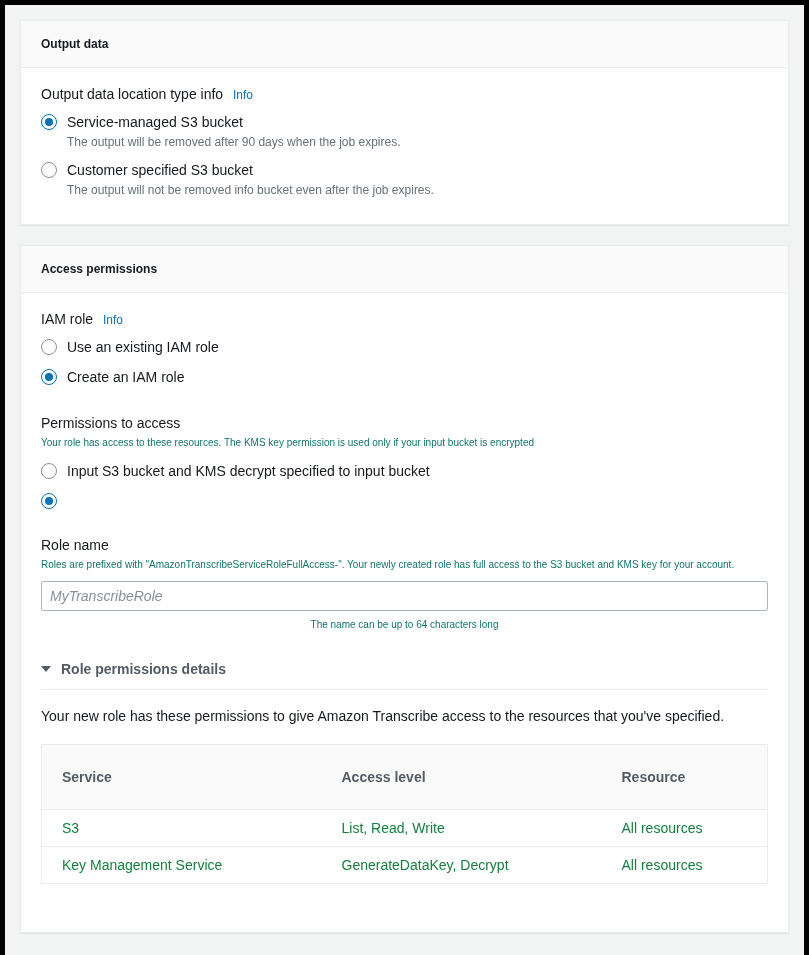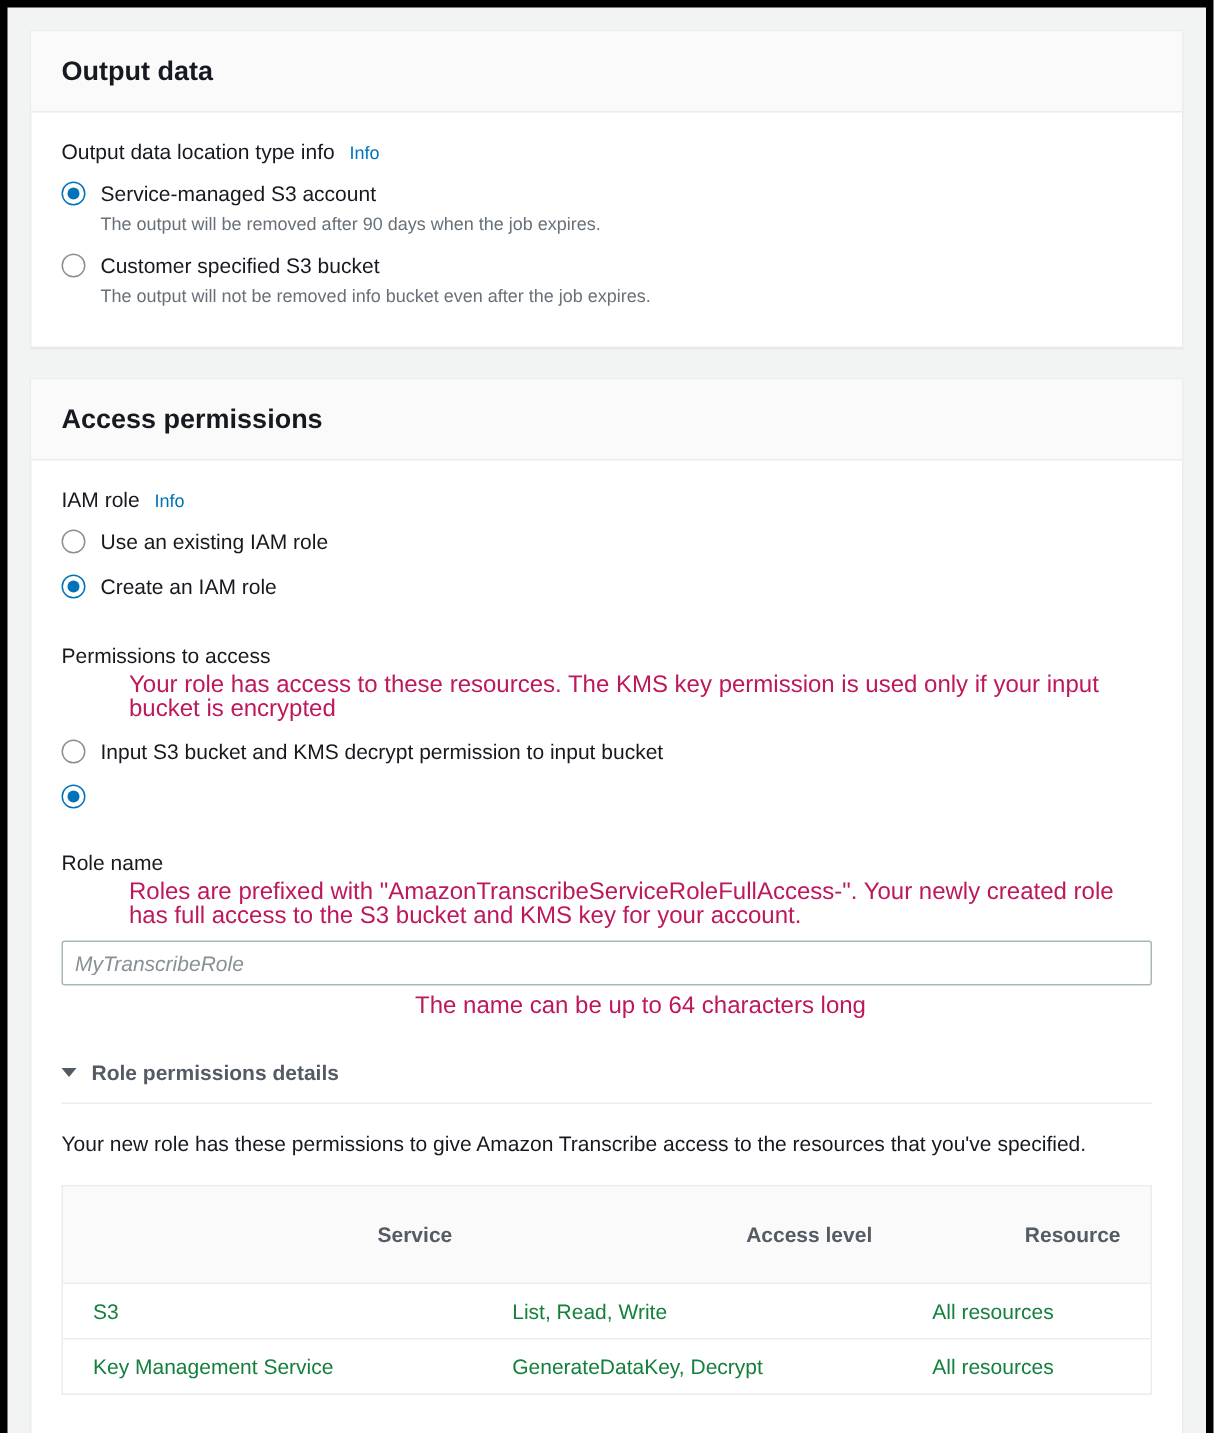"Output data" .panel-header h2 { font-size: 18px -> 12px }
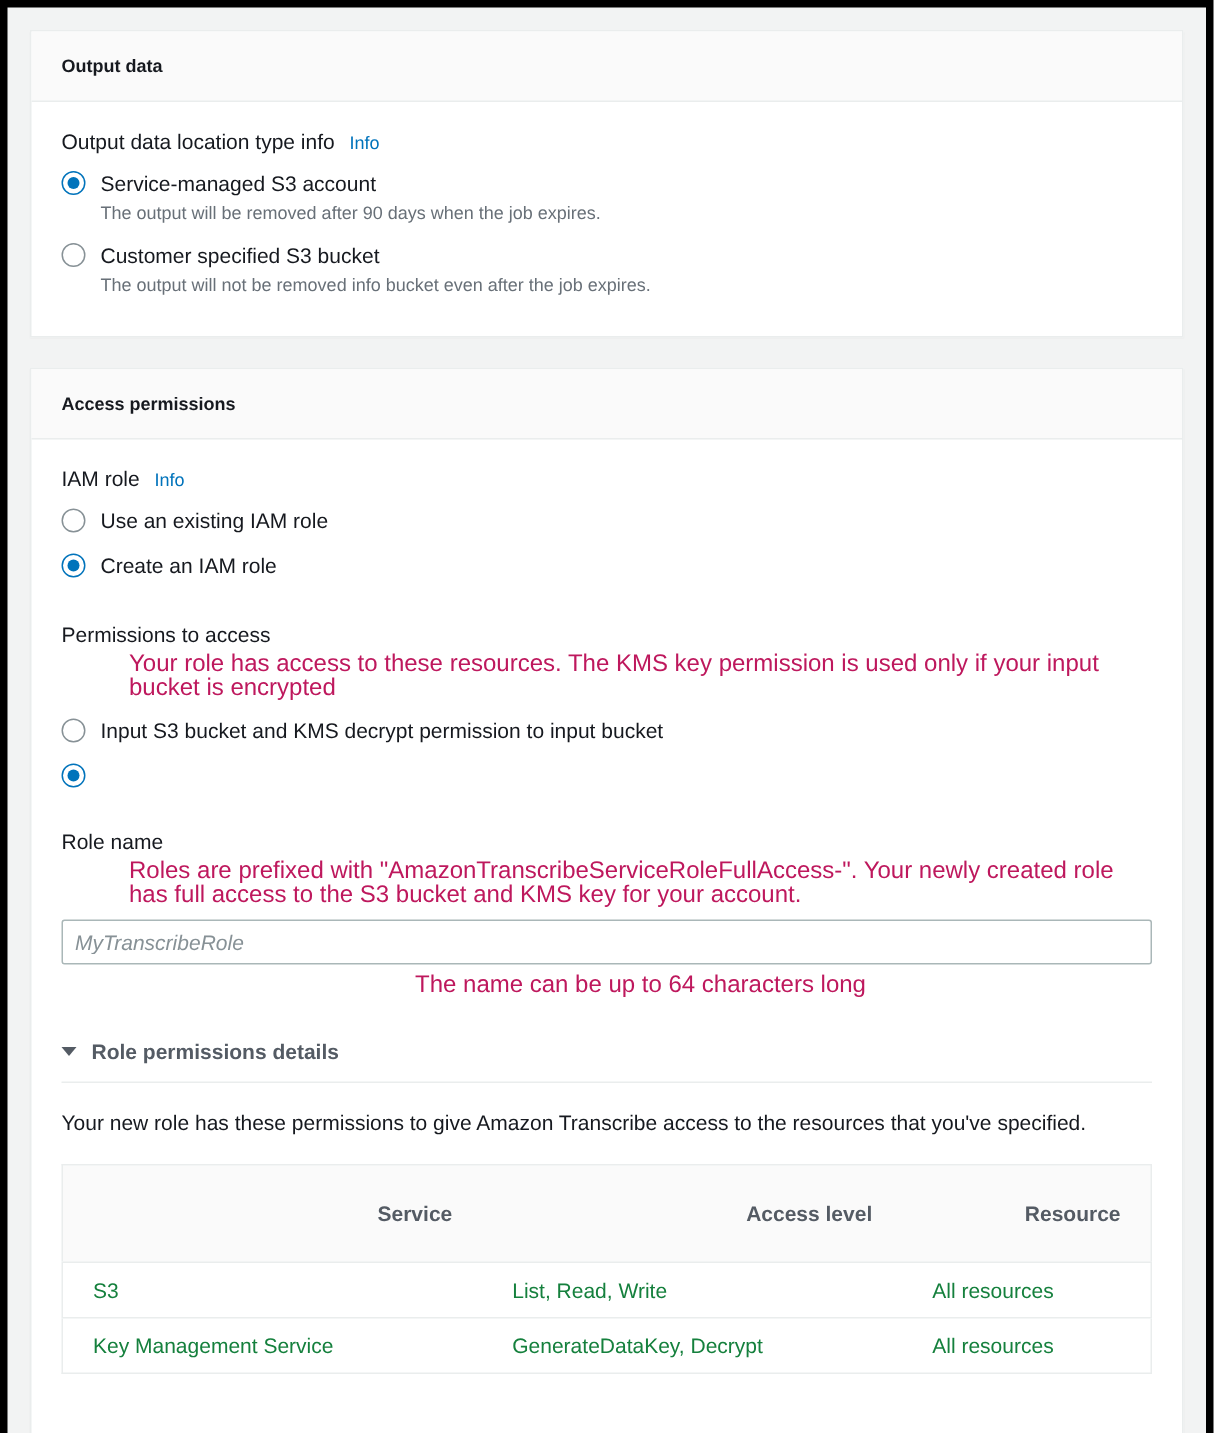"Service-managed S3 account" div.radio-label { text: account -> bucket }
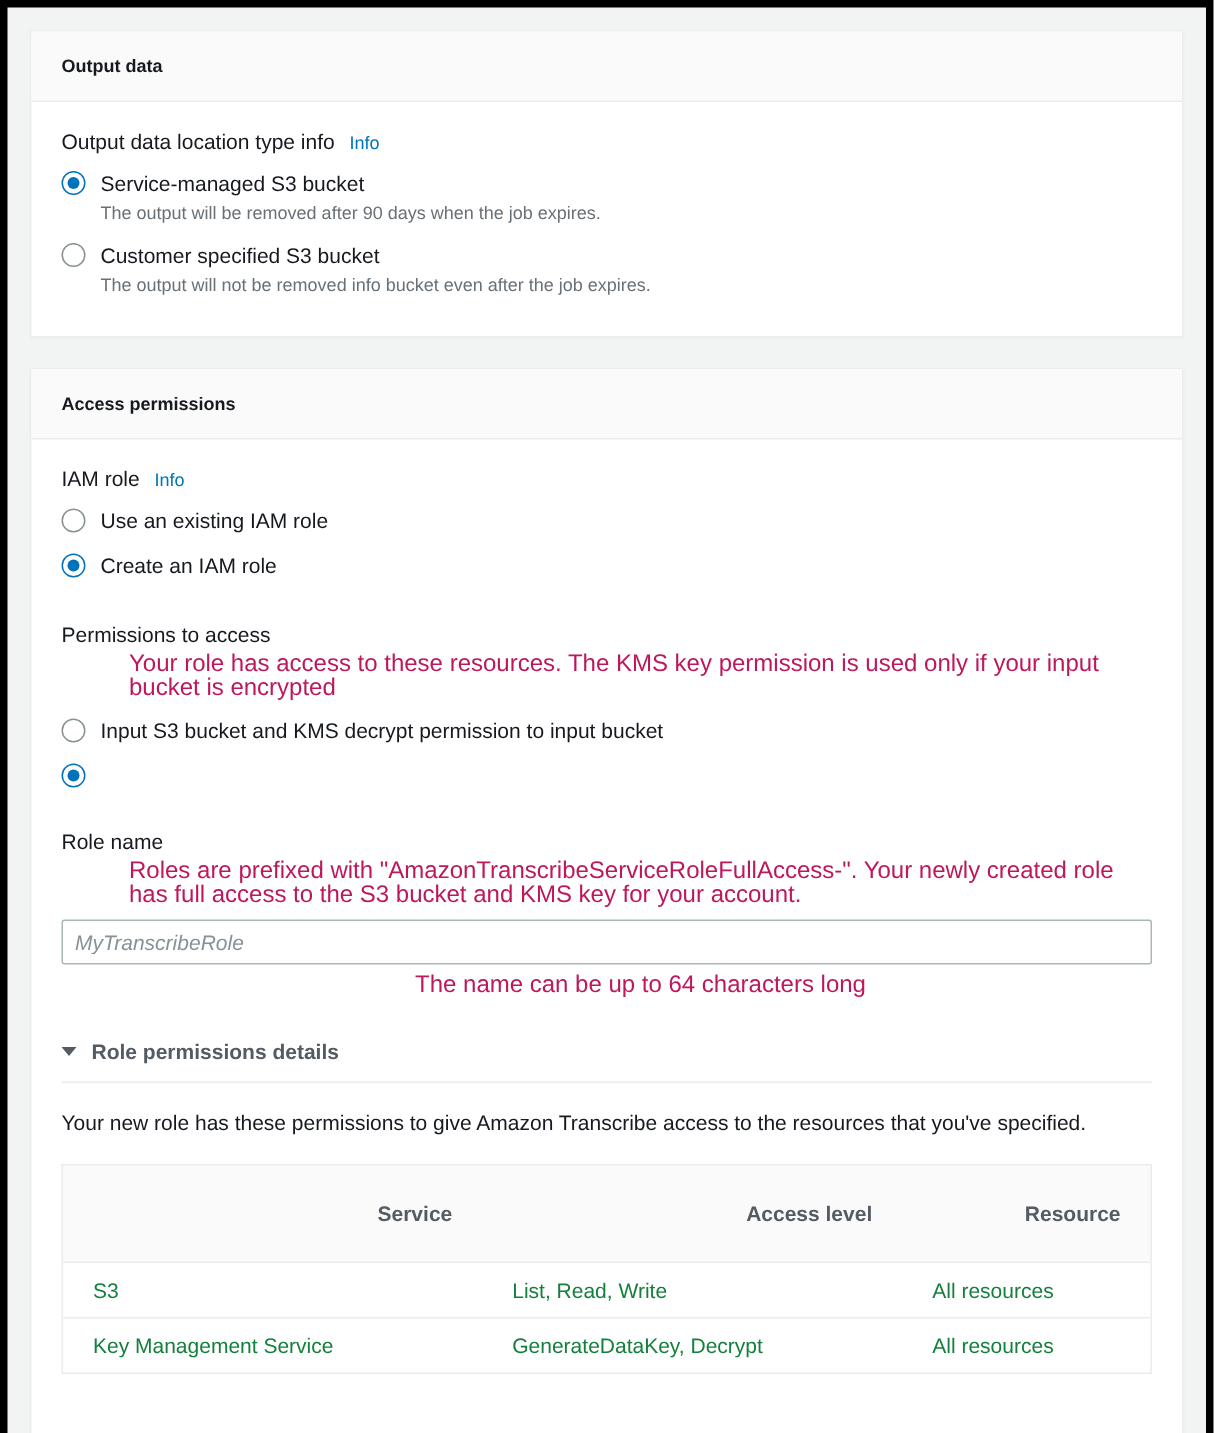"Your role has access to" .hint { color: #be185d -> #0f766e; font-size: 16px -> 10px; margin-left: 45px -> none }
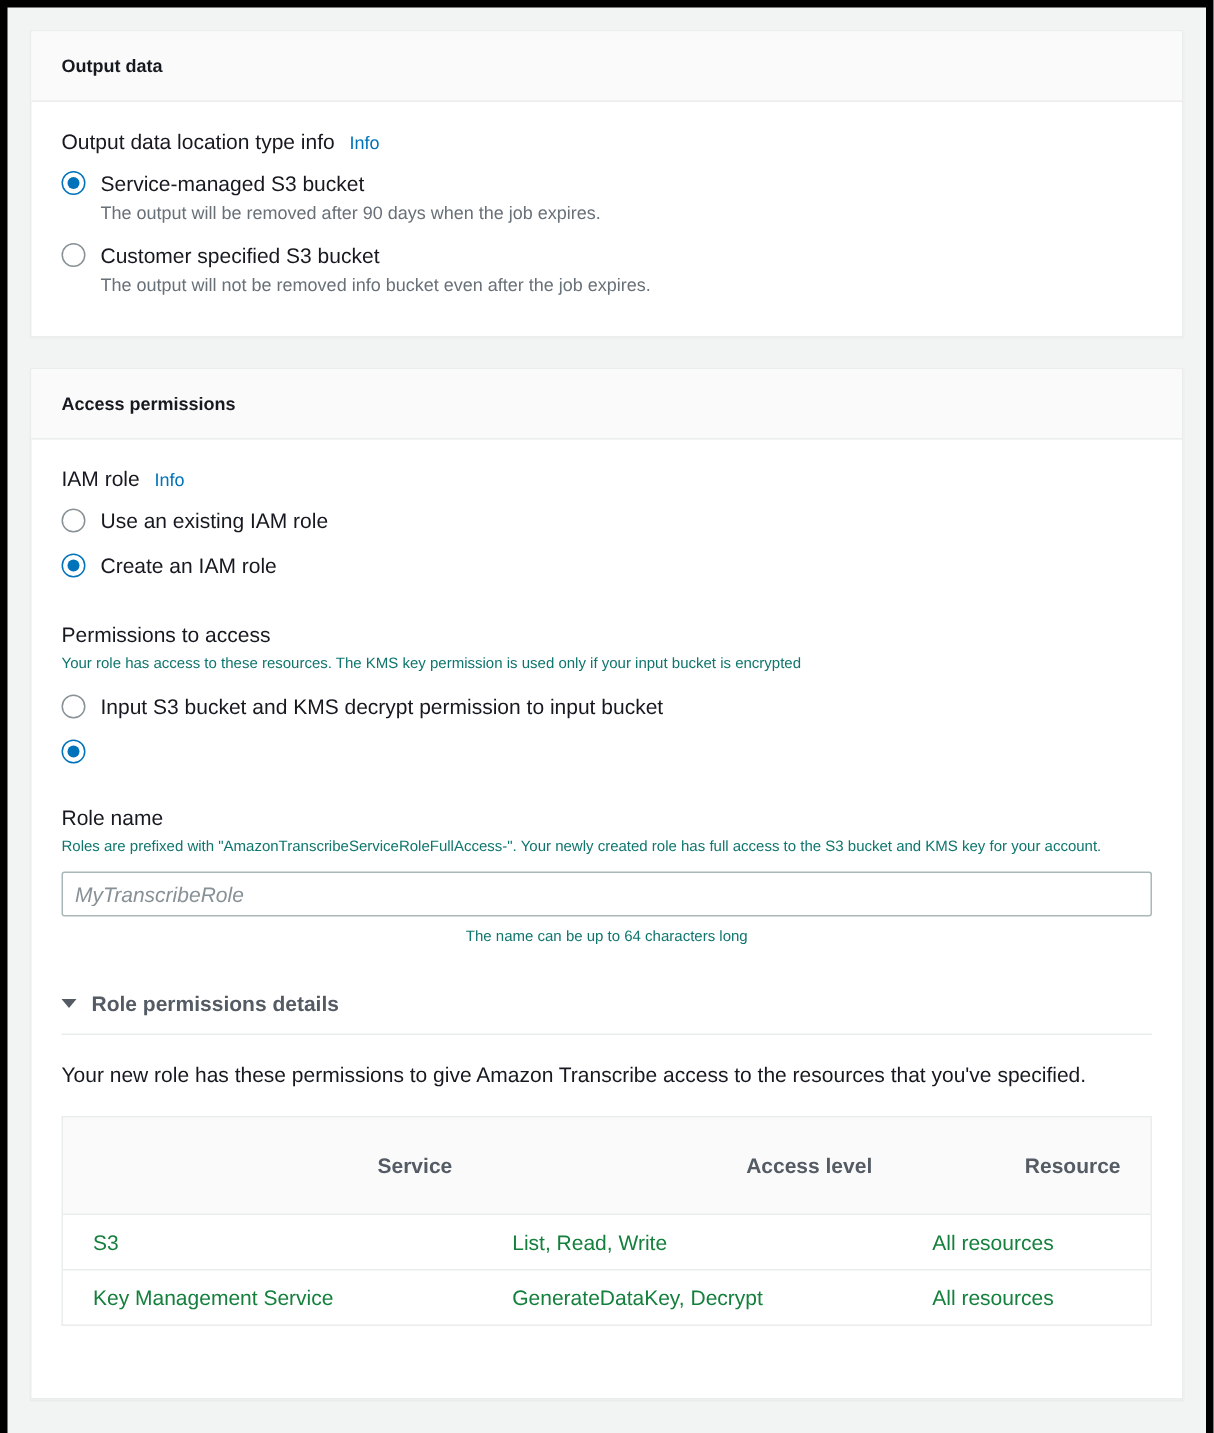"Input S3 bucket and KMS" div.radio-label { text: permission -> specified }
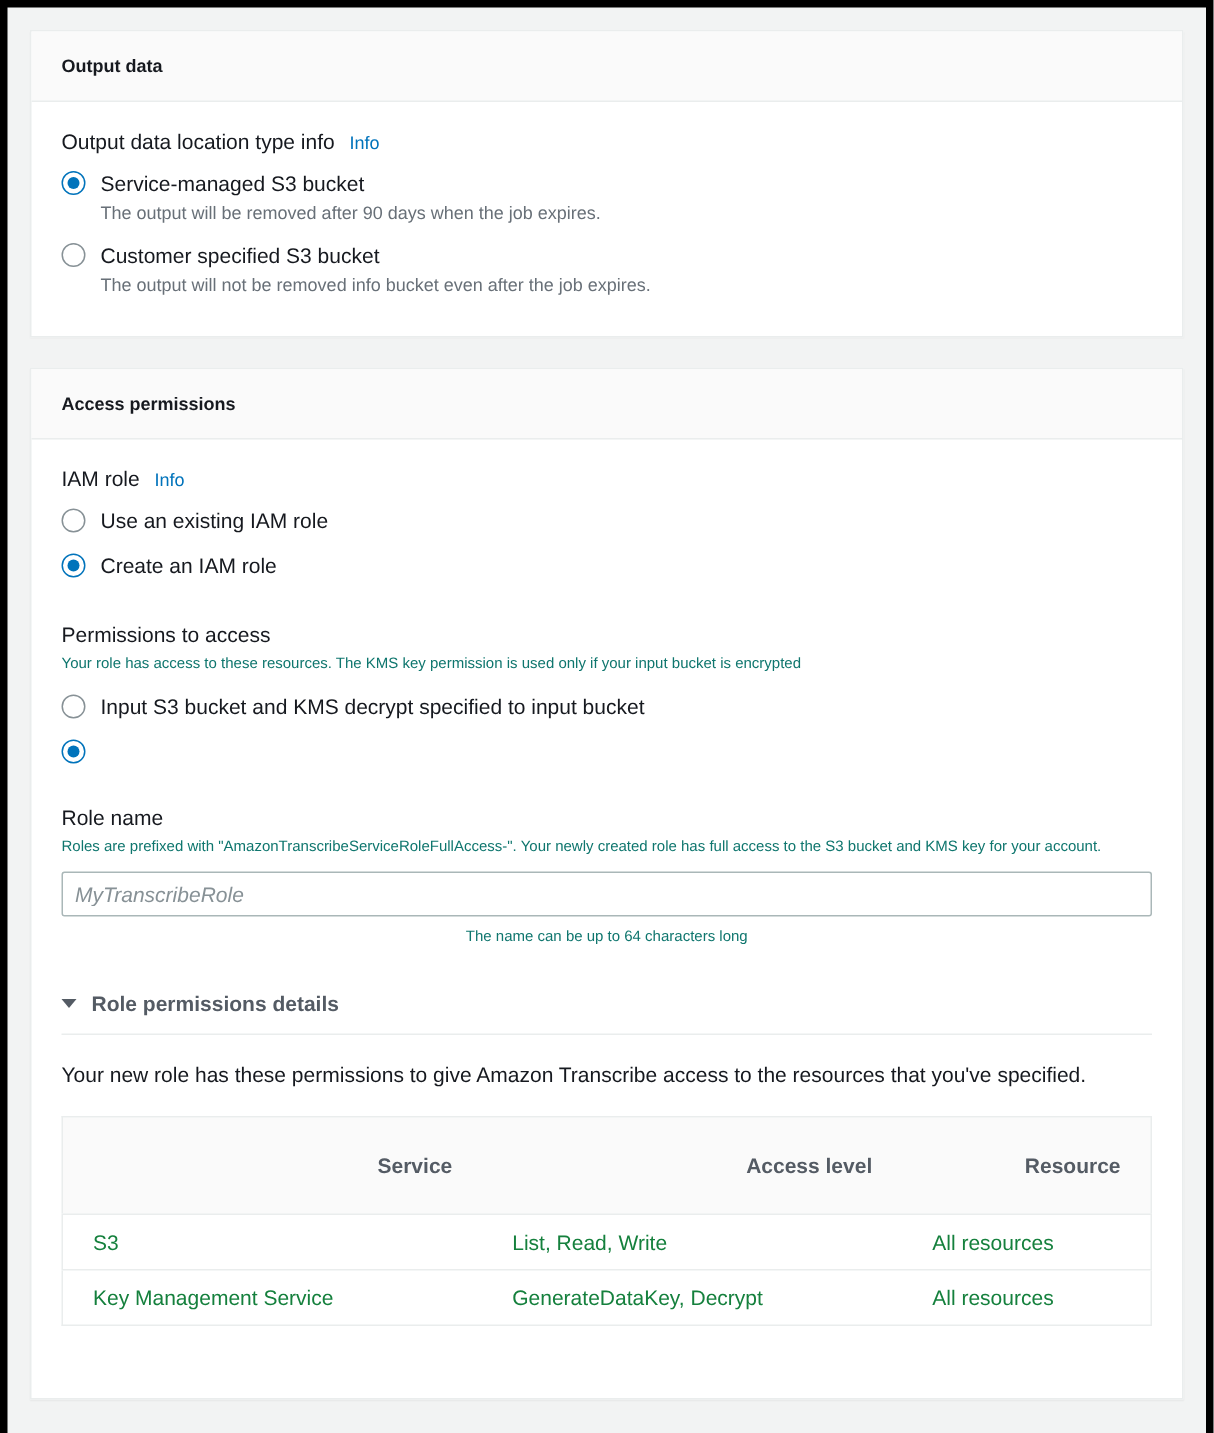"Service" table.perm th { text-align: right -> left }
